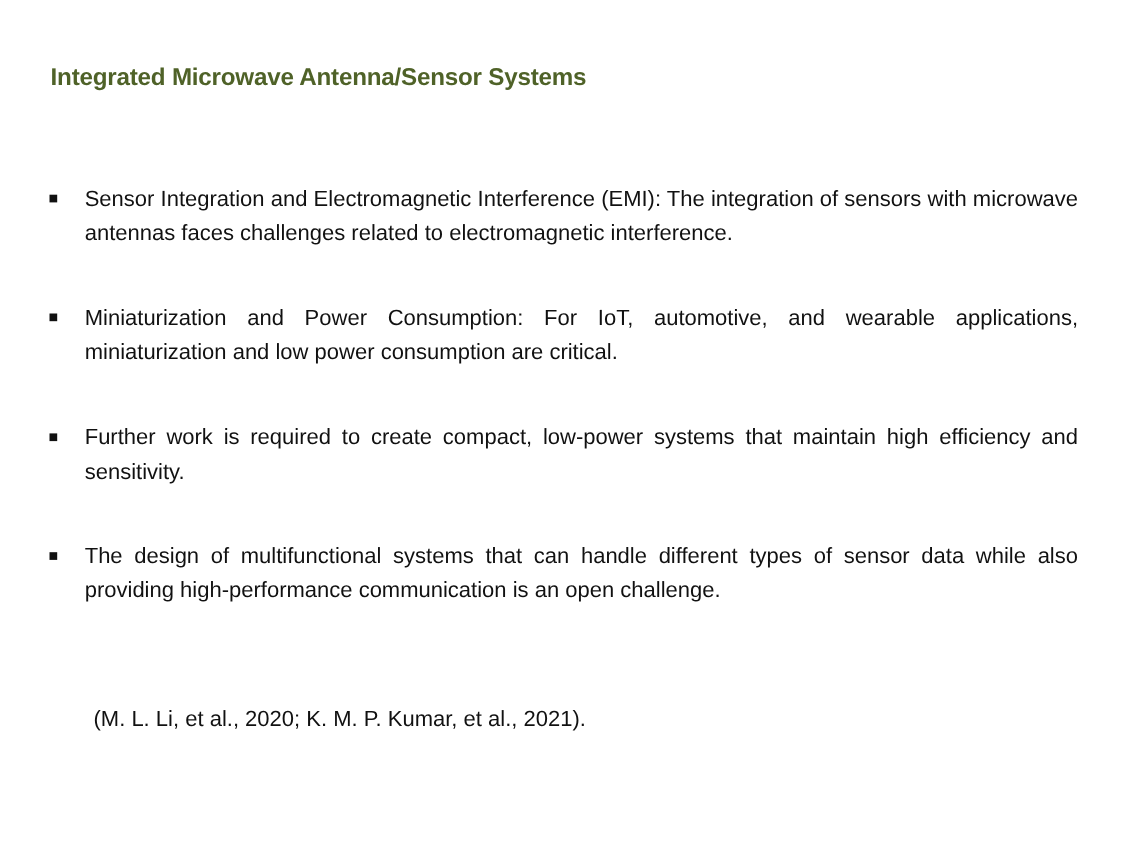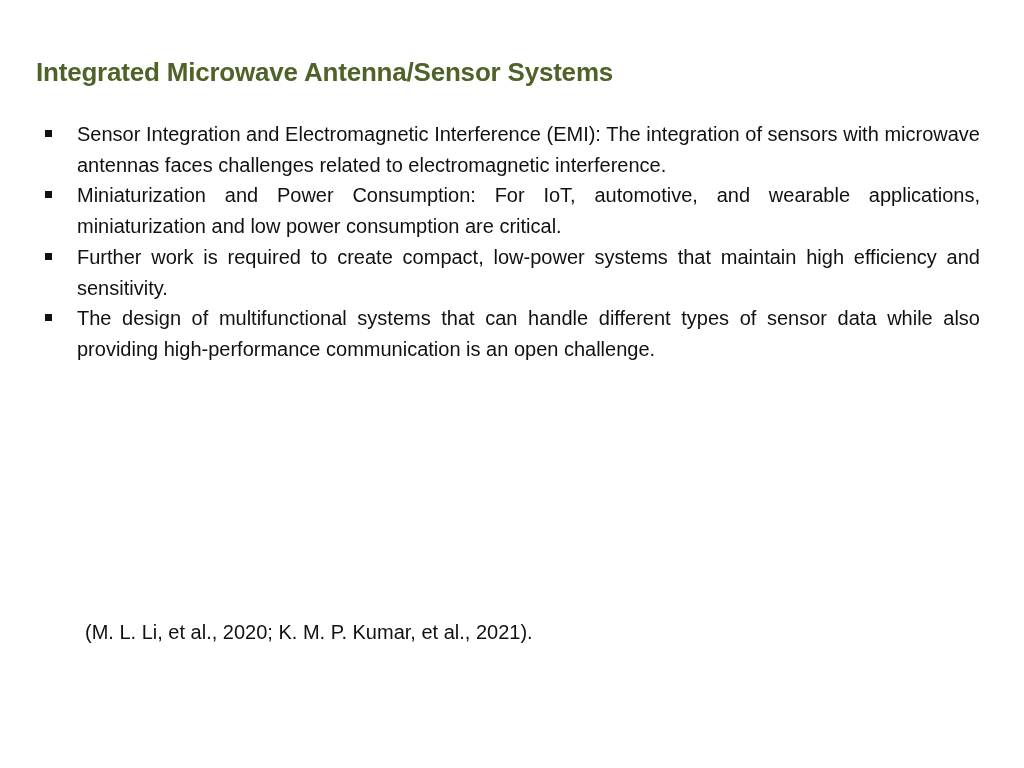"Integrated Microwave Antenna/Sensor" .title { font-size: 26px -> 22px; left: 36px -> 46px }
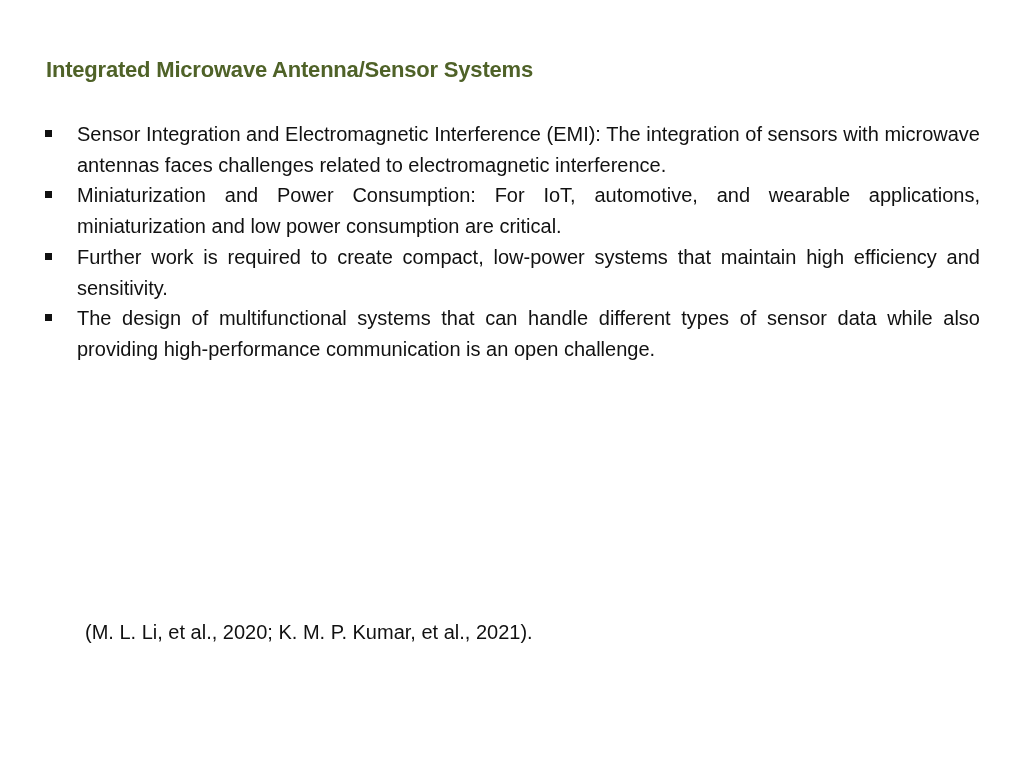"Sensor Integration and Electromagnetic" .item { margin-top: none -> 47px }
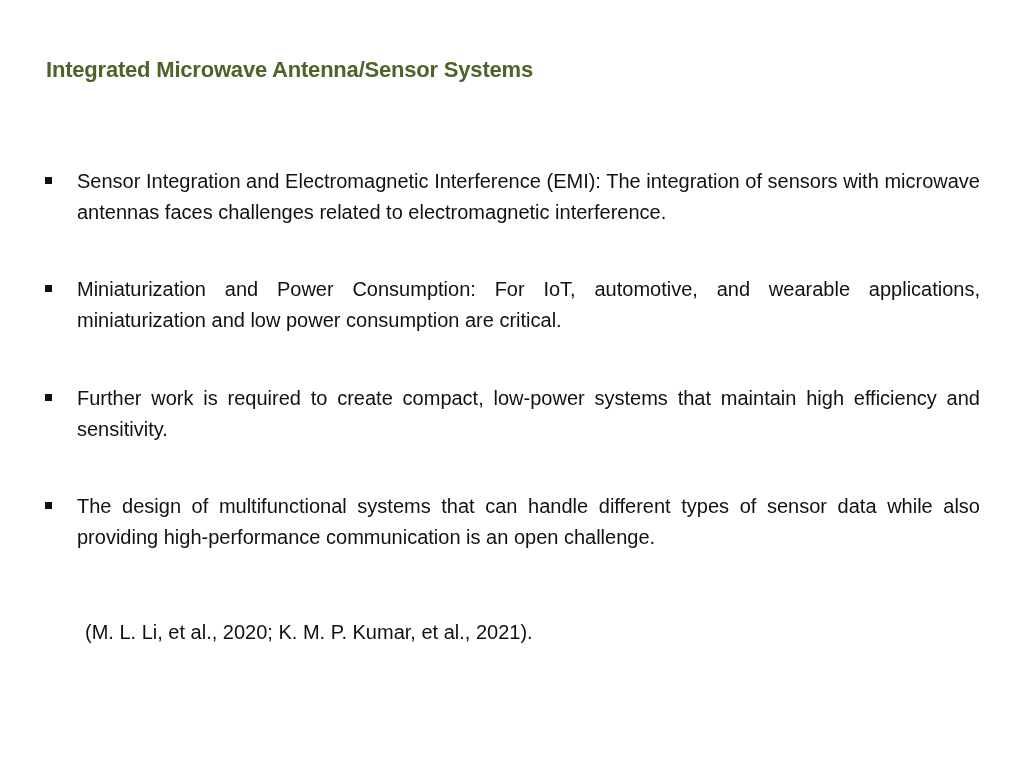"(M. L. Li, et al.," .cite { top: 621px -> 643px }
